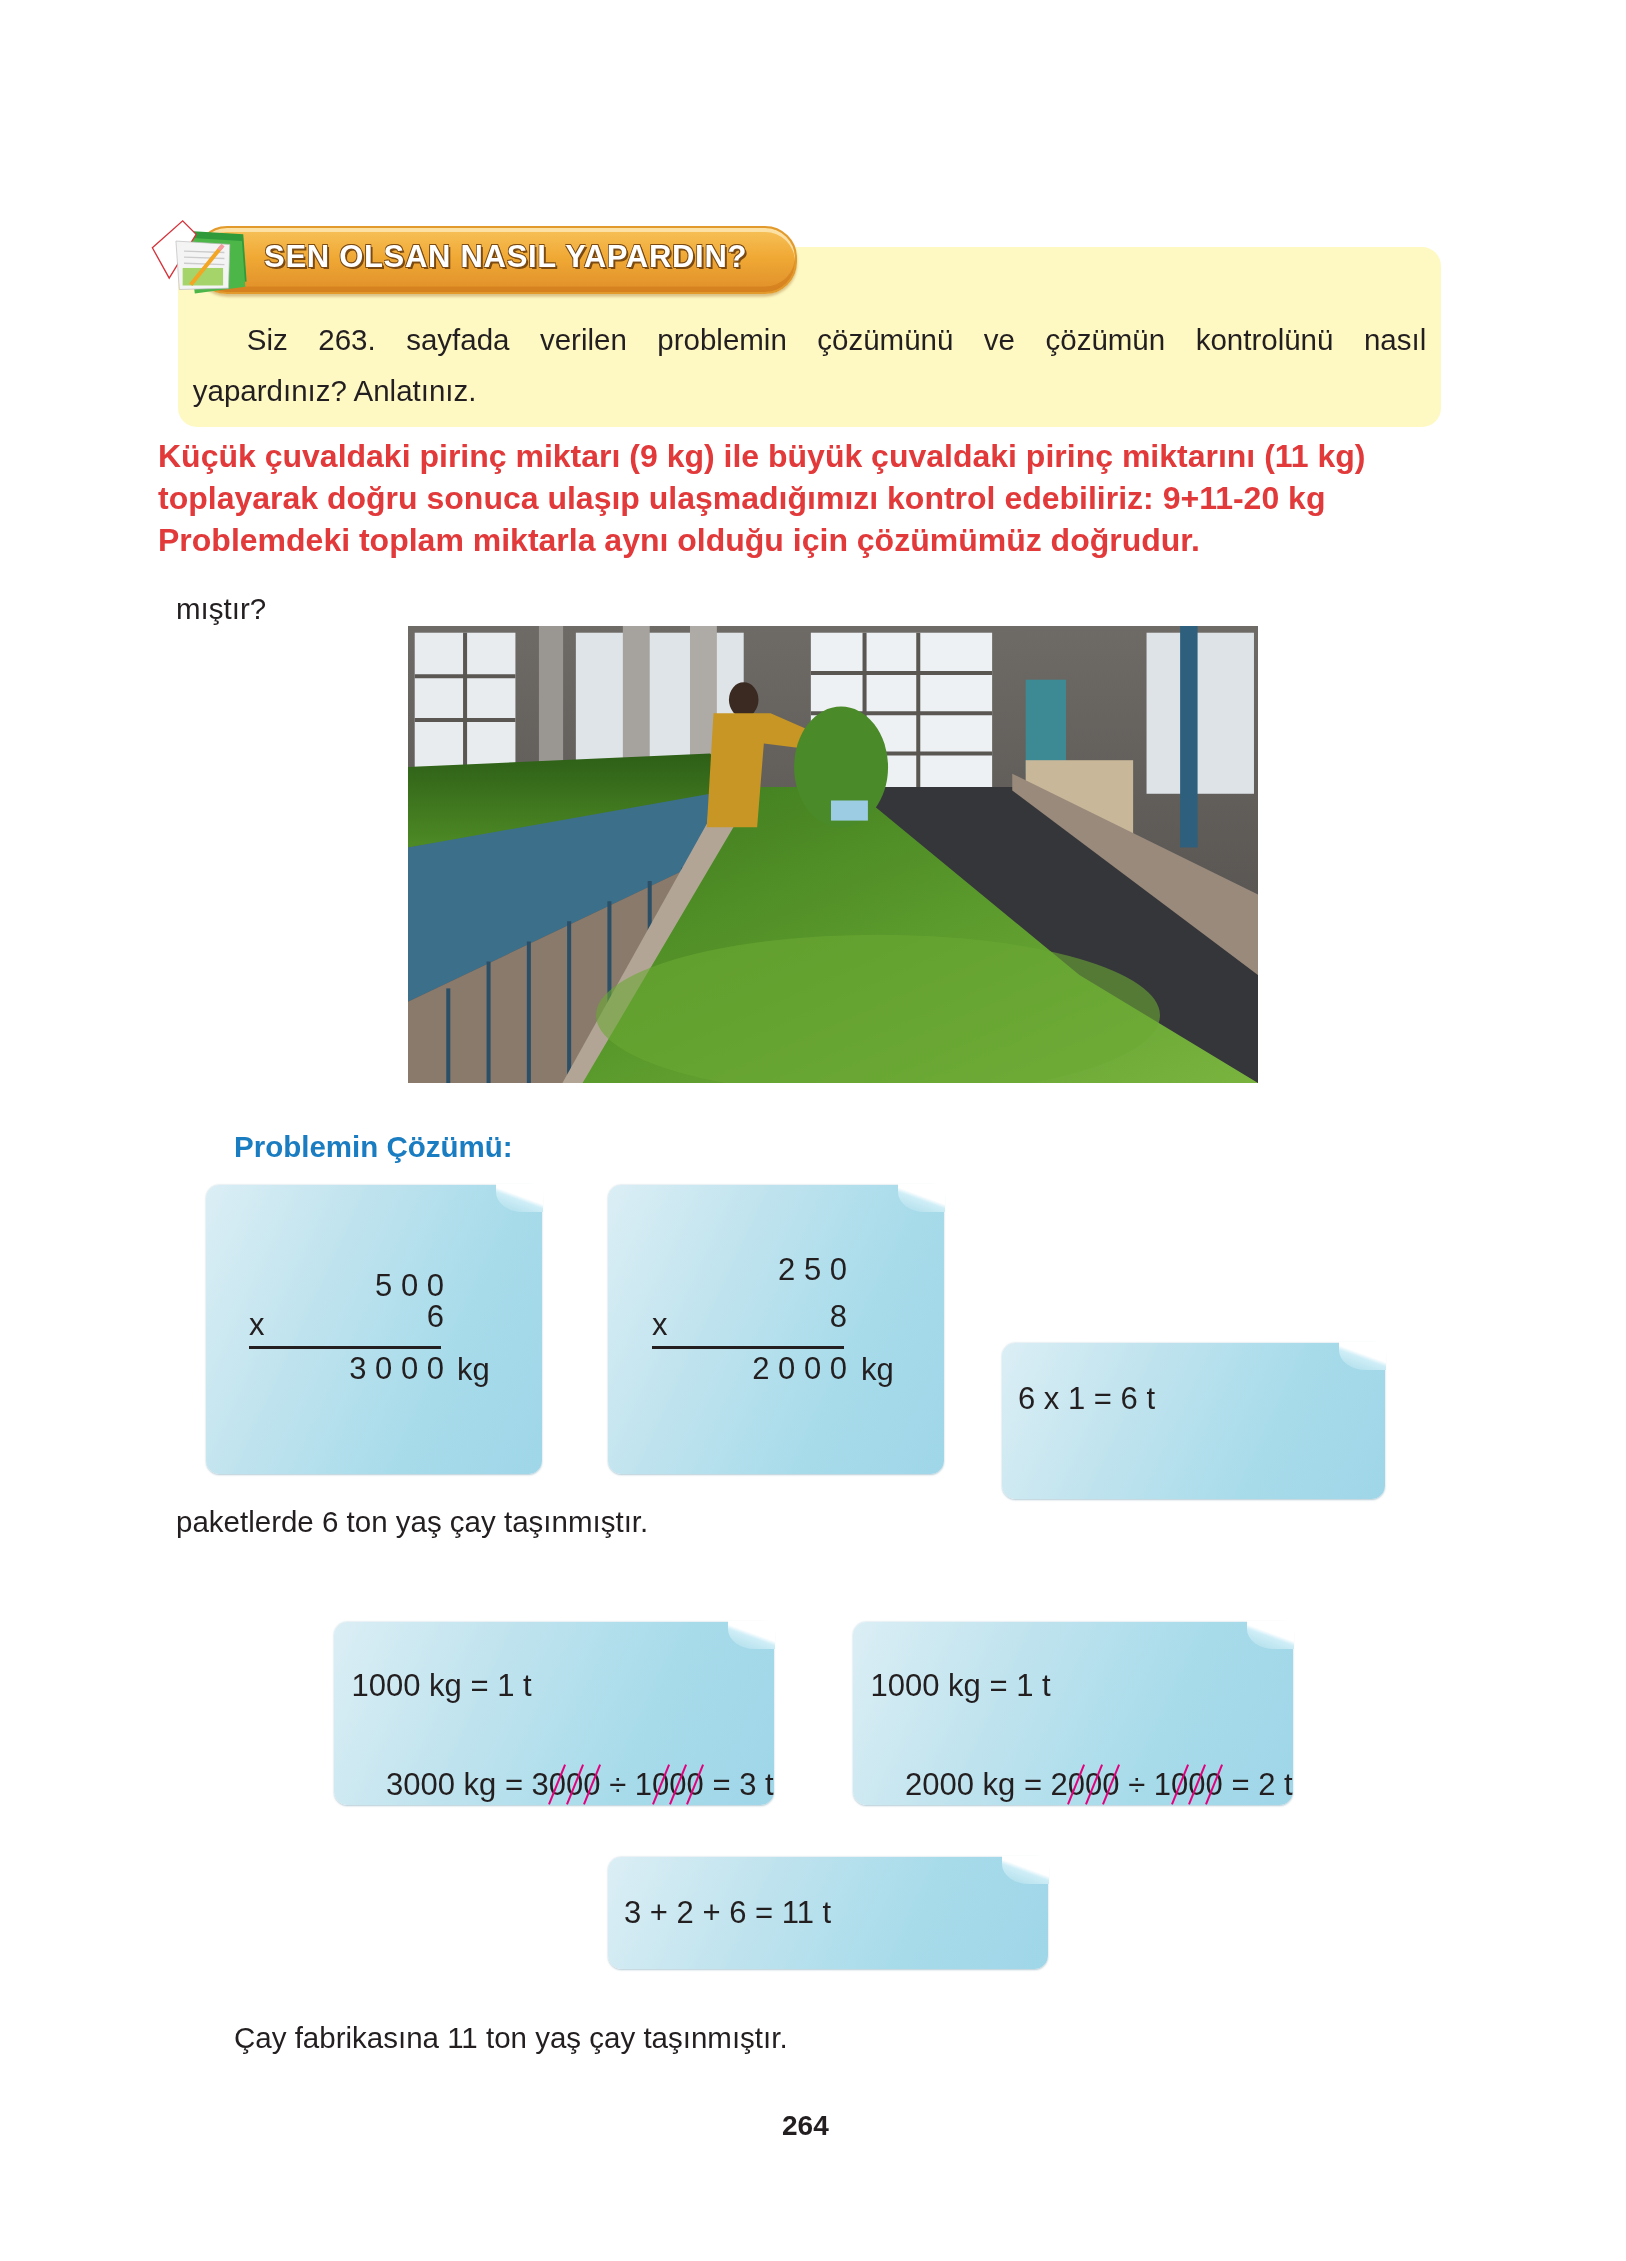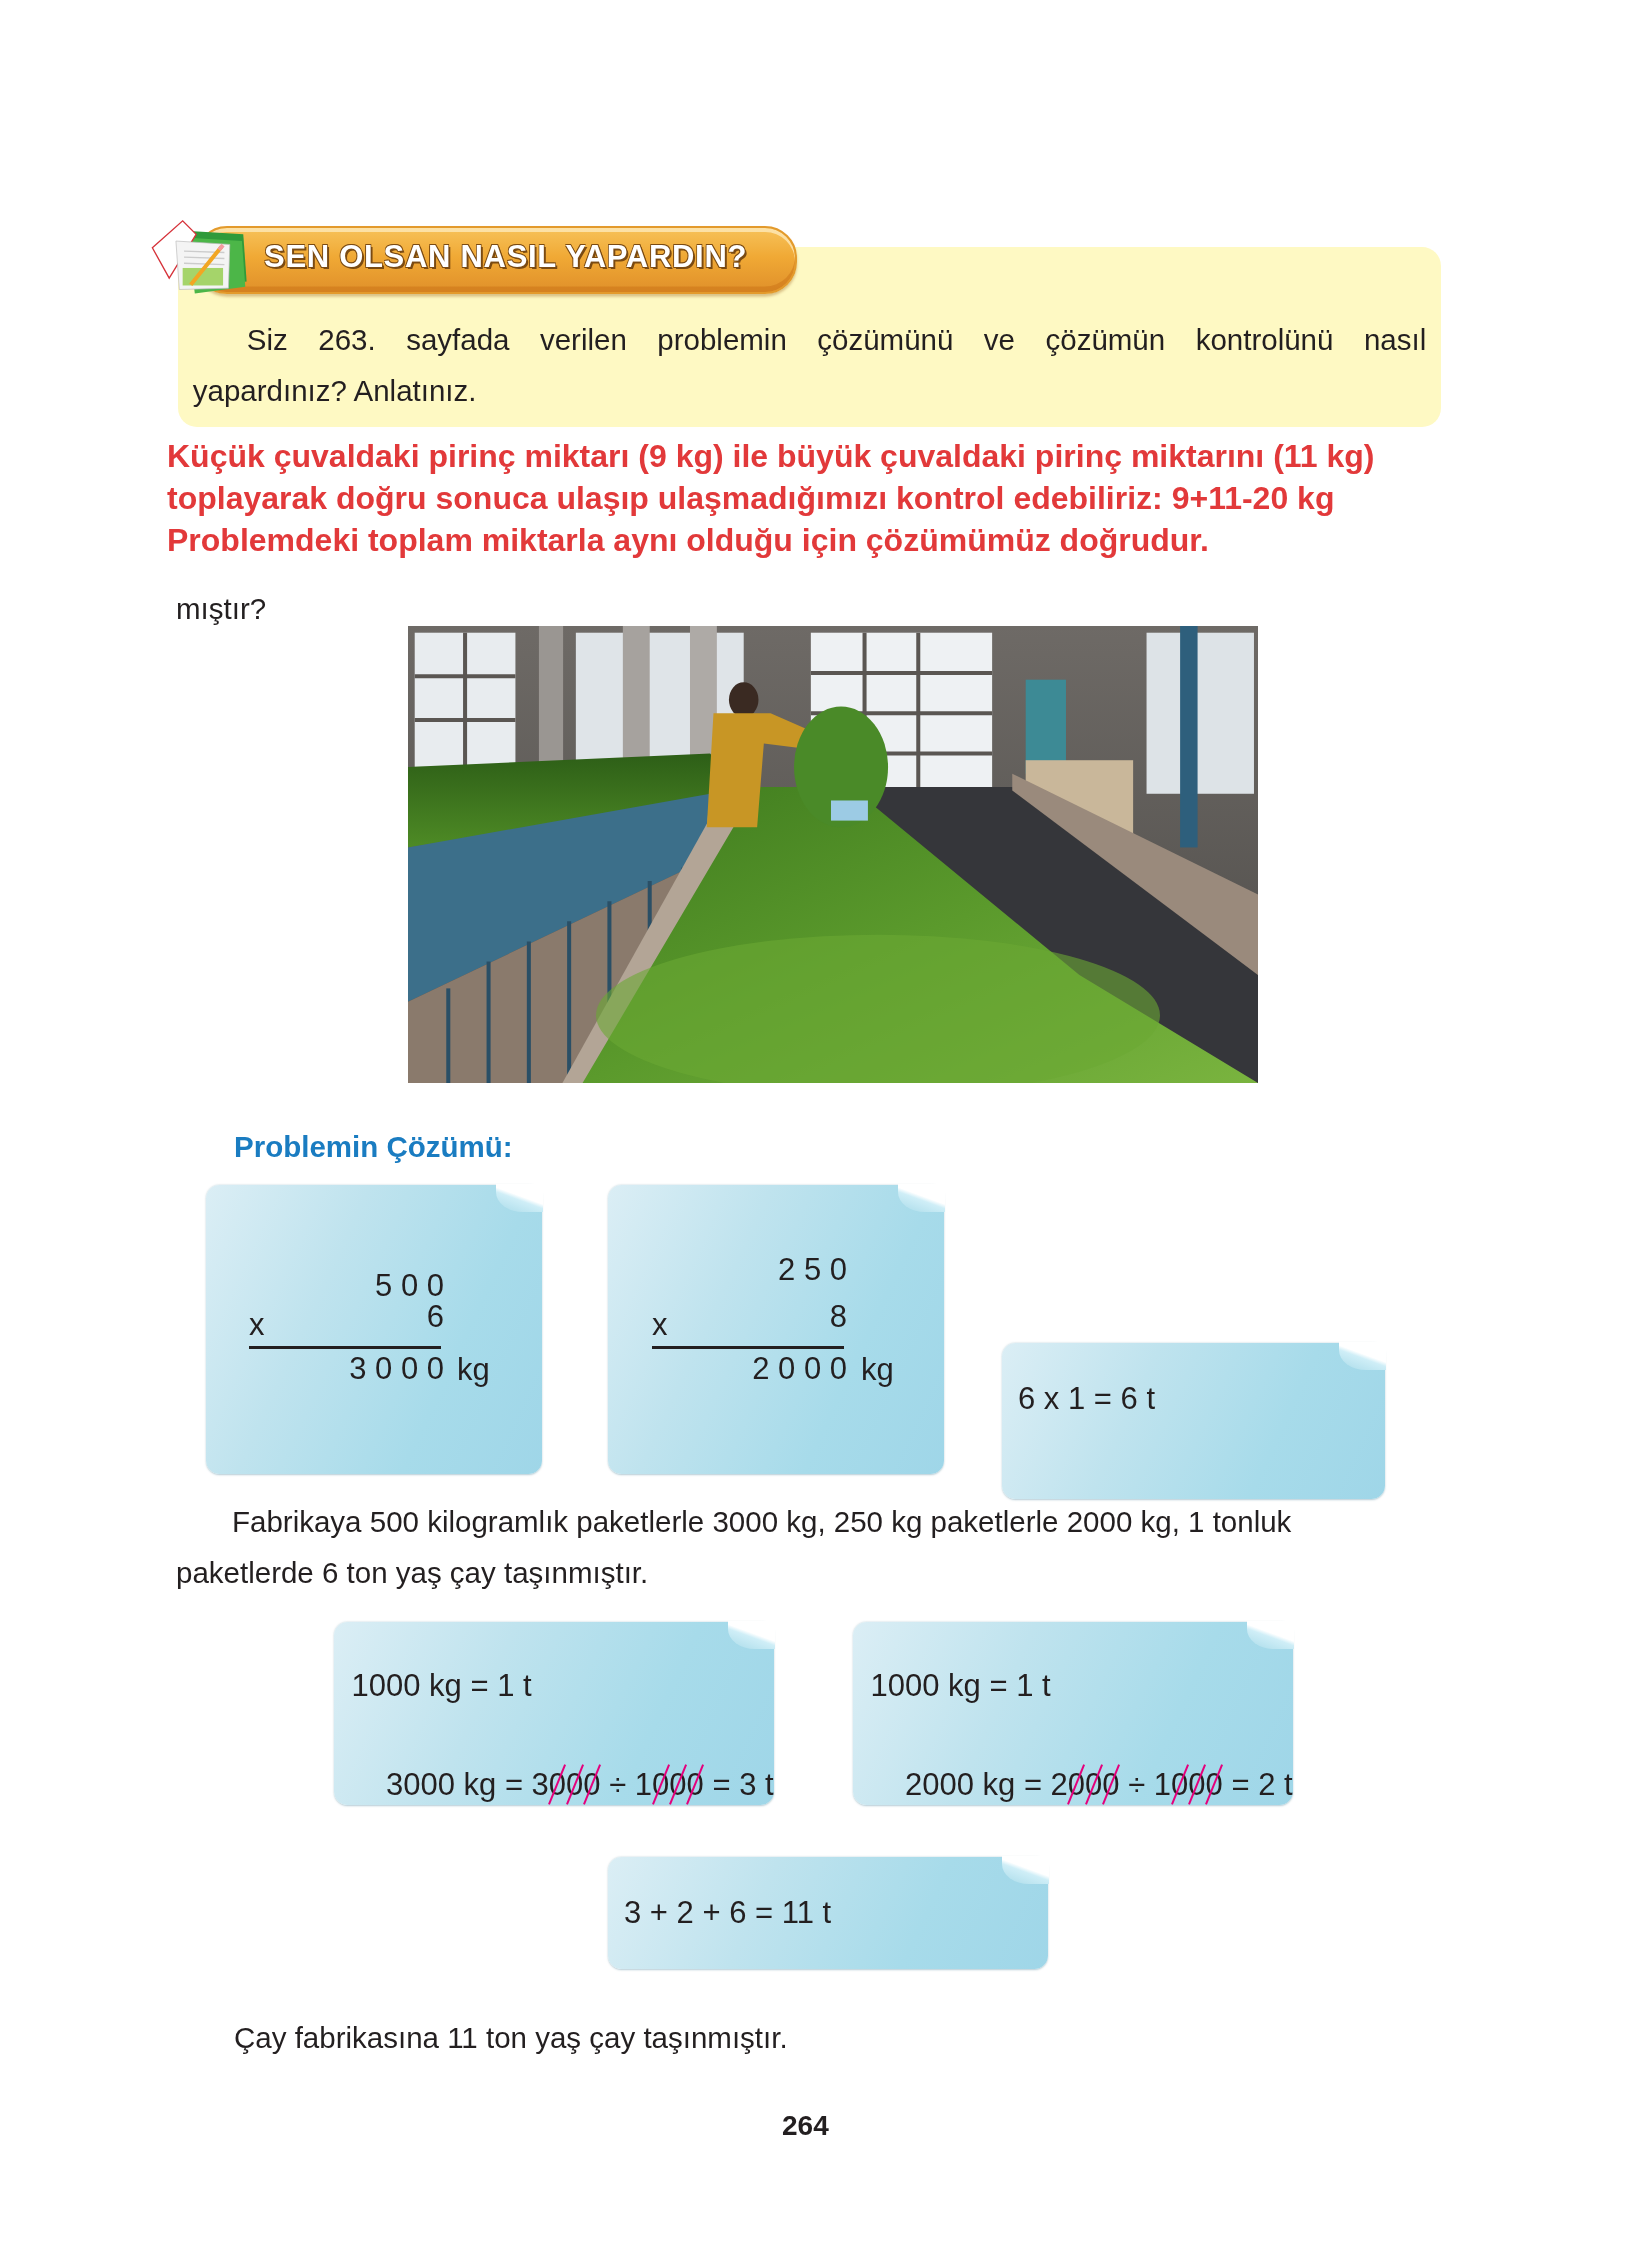"Küçük çuvaldaki pirinç miktarı (9" .red-text { margin-left: 9px -> none }
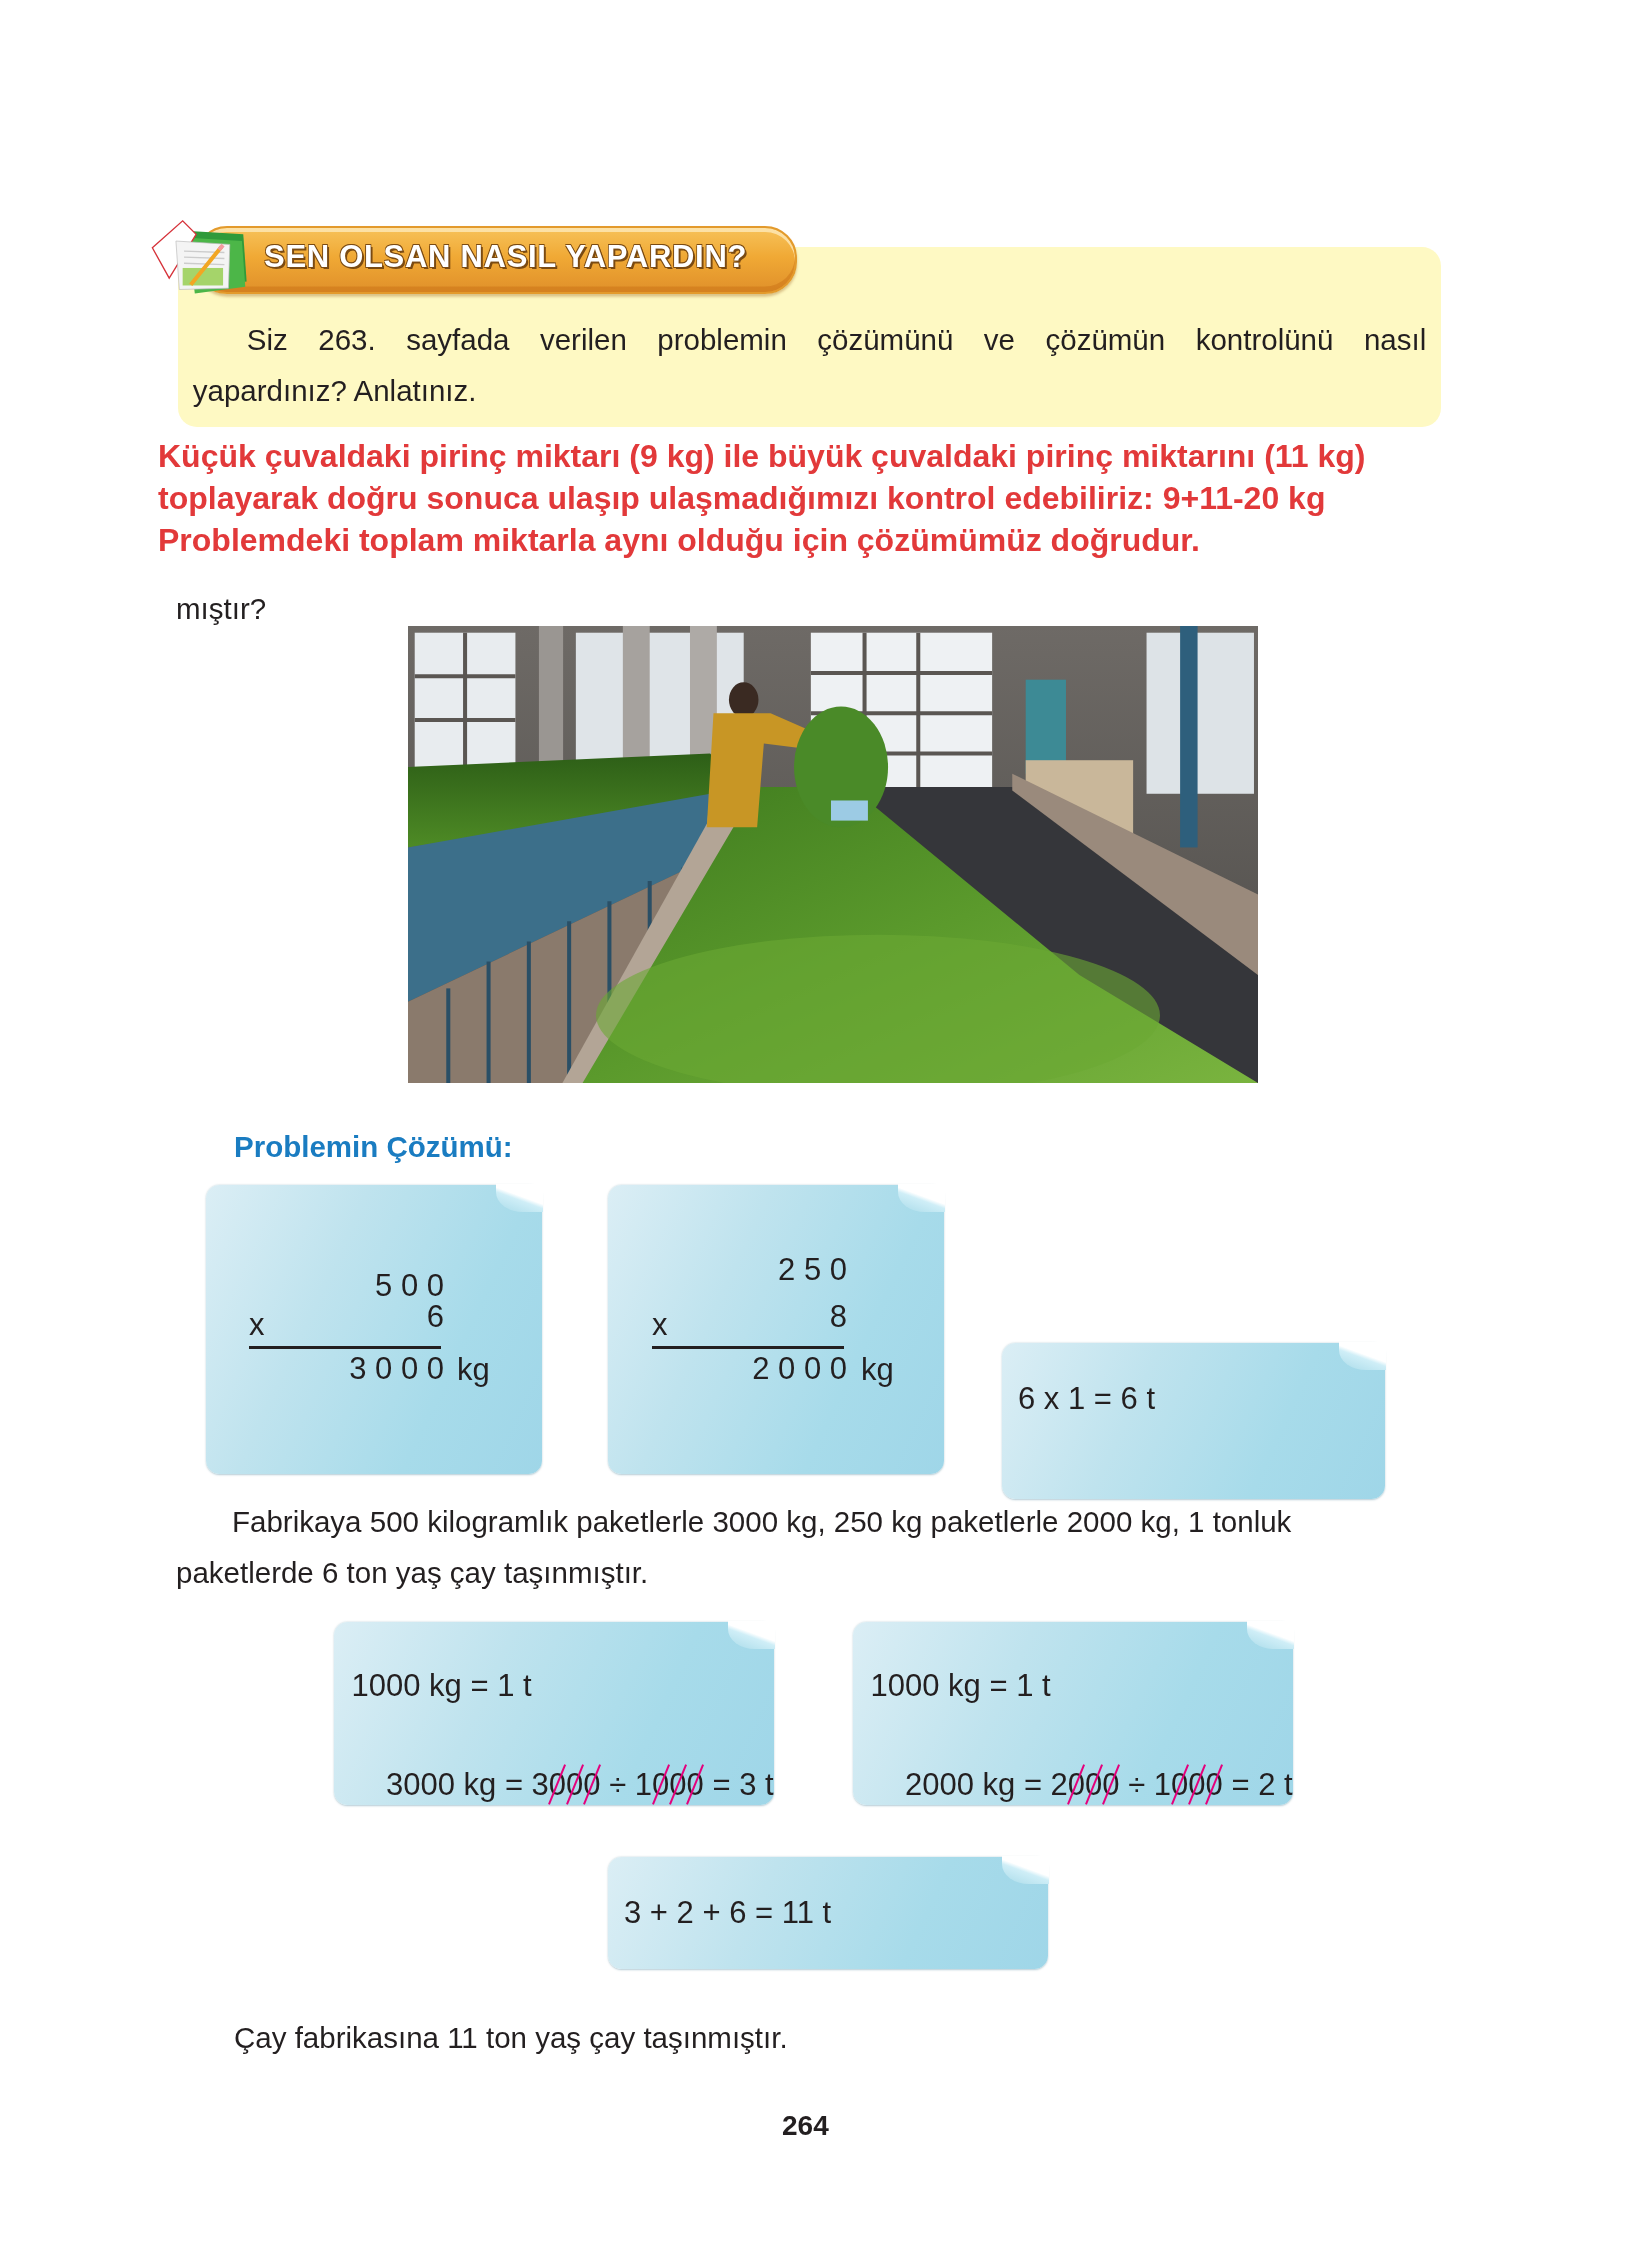"Fabrikaya 500 kilogramlık paketlerle" span.l1 { html: <span>Fabrikaya 500 kilogramlık paketlerle 3000 kg, 250 kg paketlerle 2000 kg, 1 tonluk</span> -> none }
